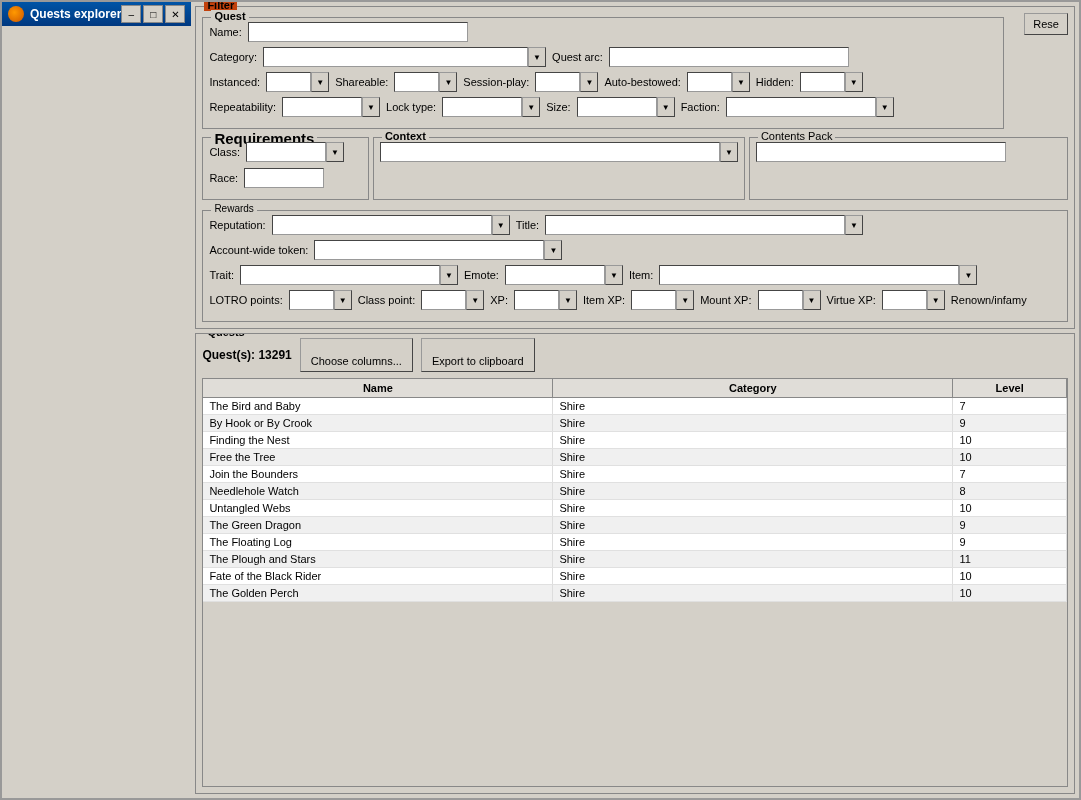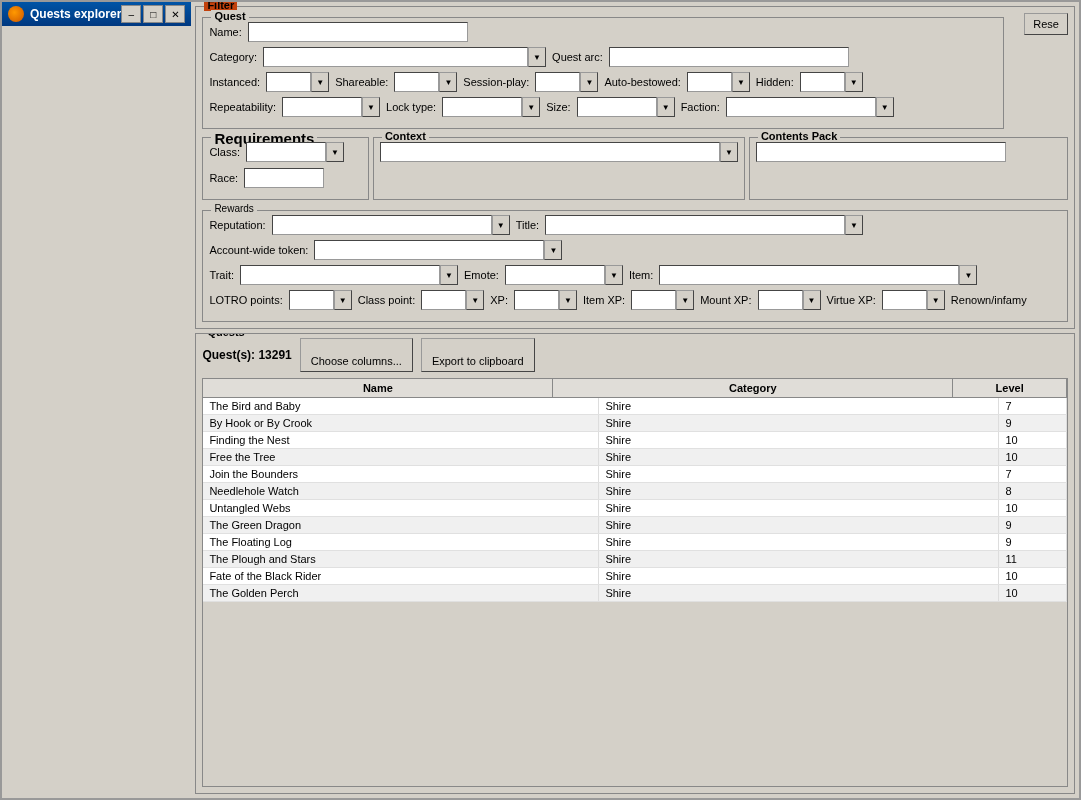"Contents Pack" .contents-box-label { font-weight: bold -> normal }
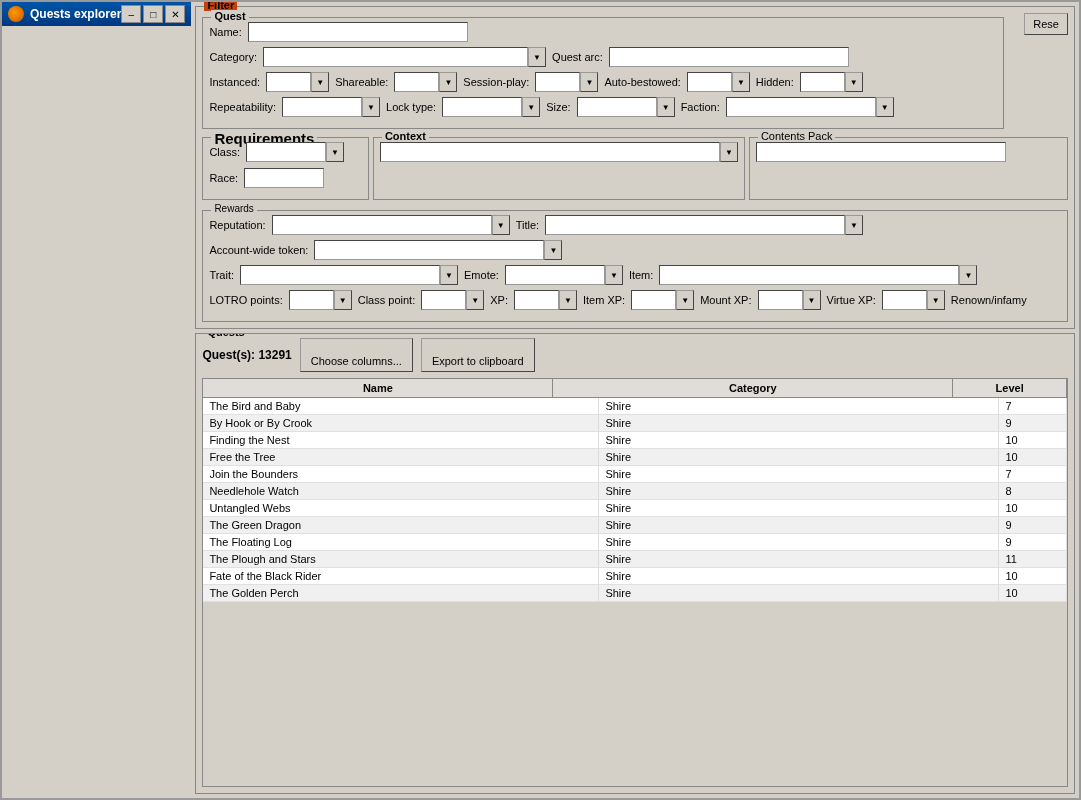"The Bird and Baby" .td-name { width: 396px -> 350px }
